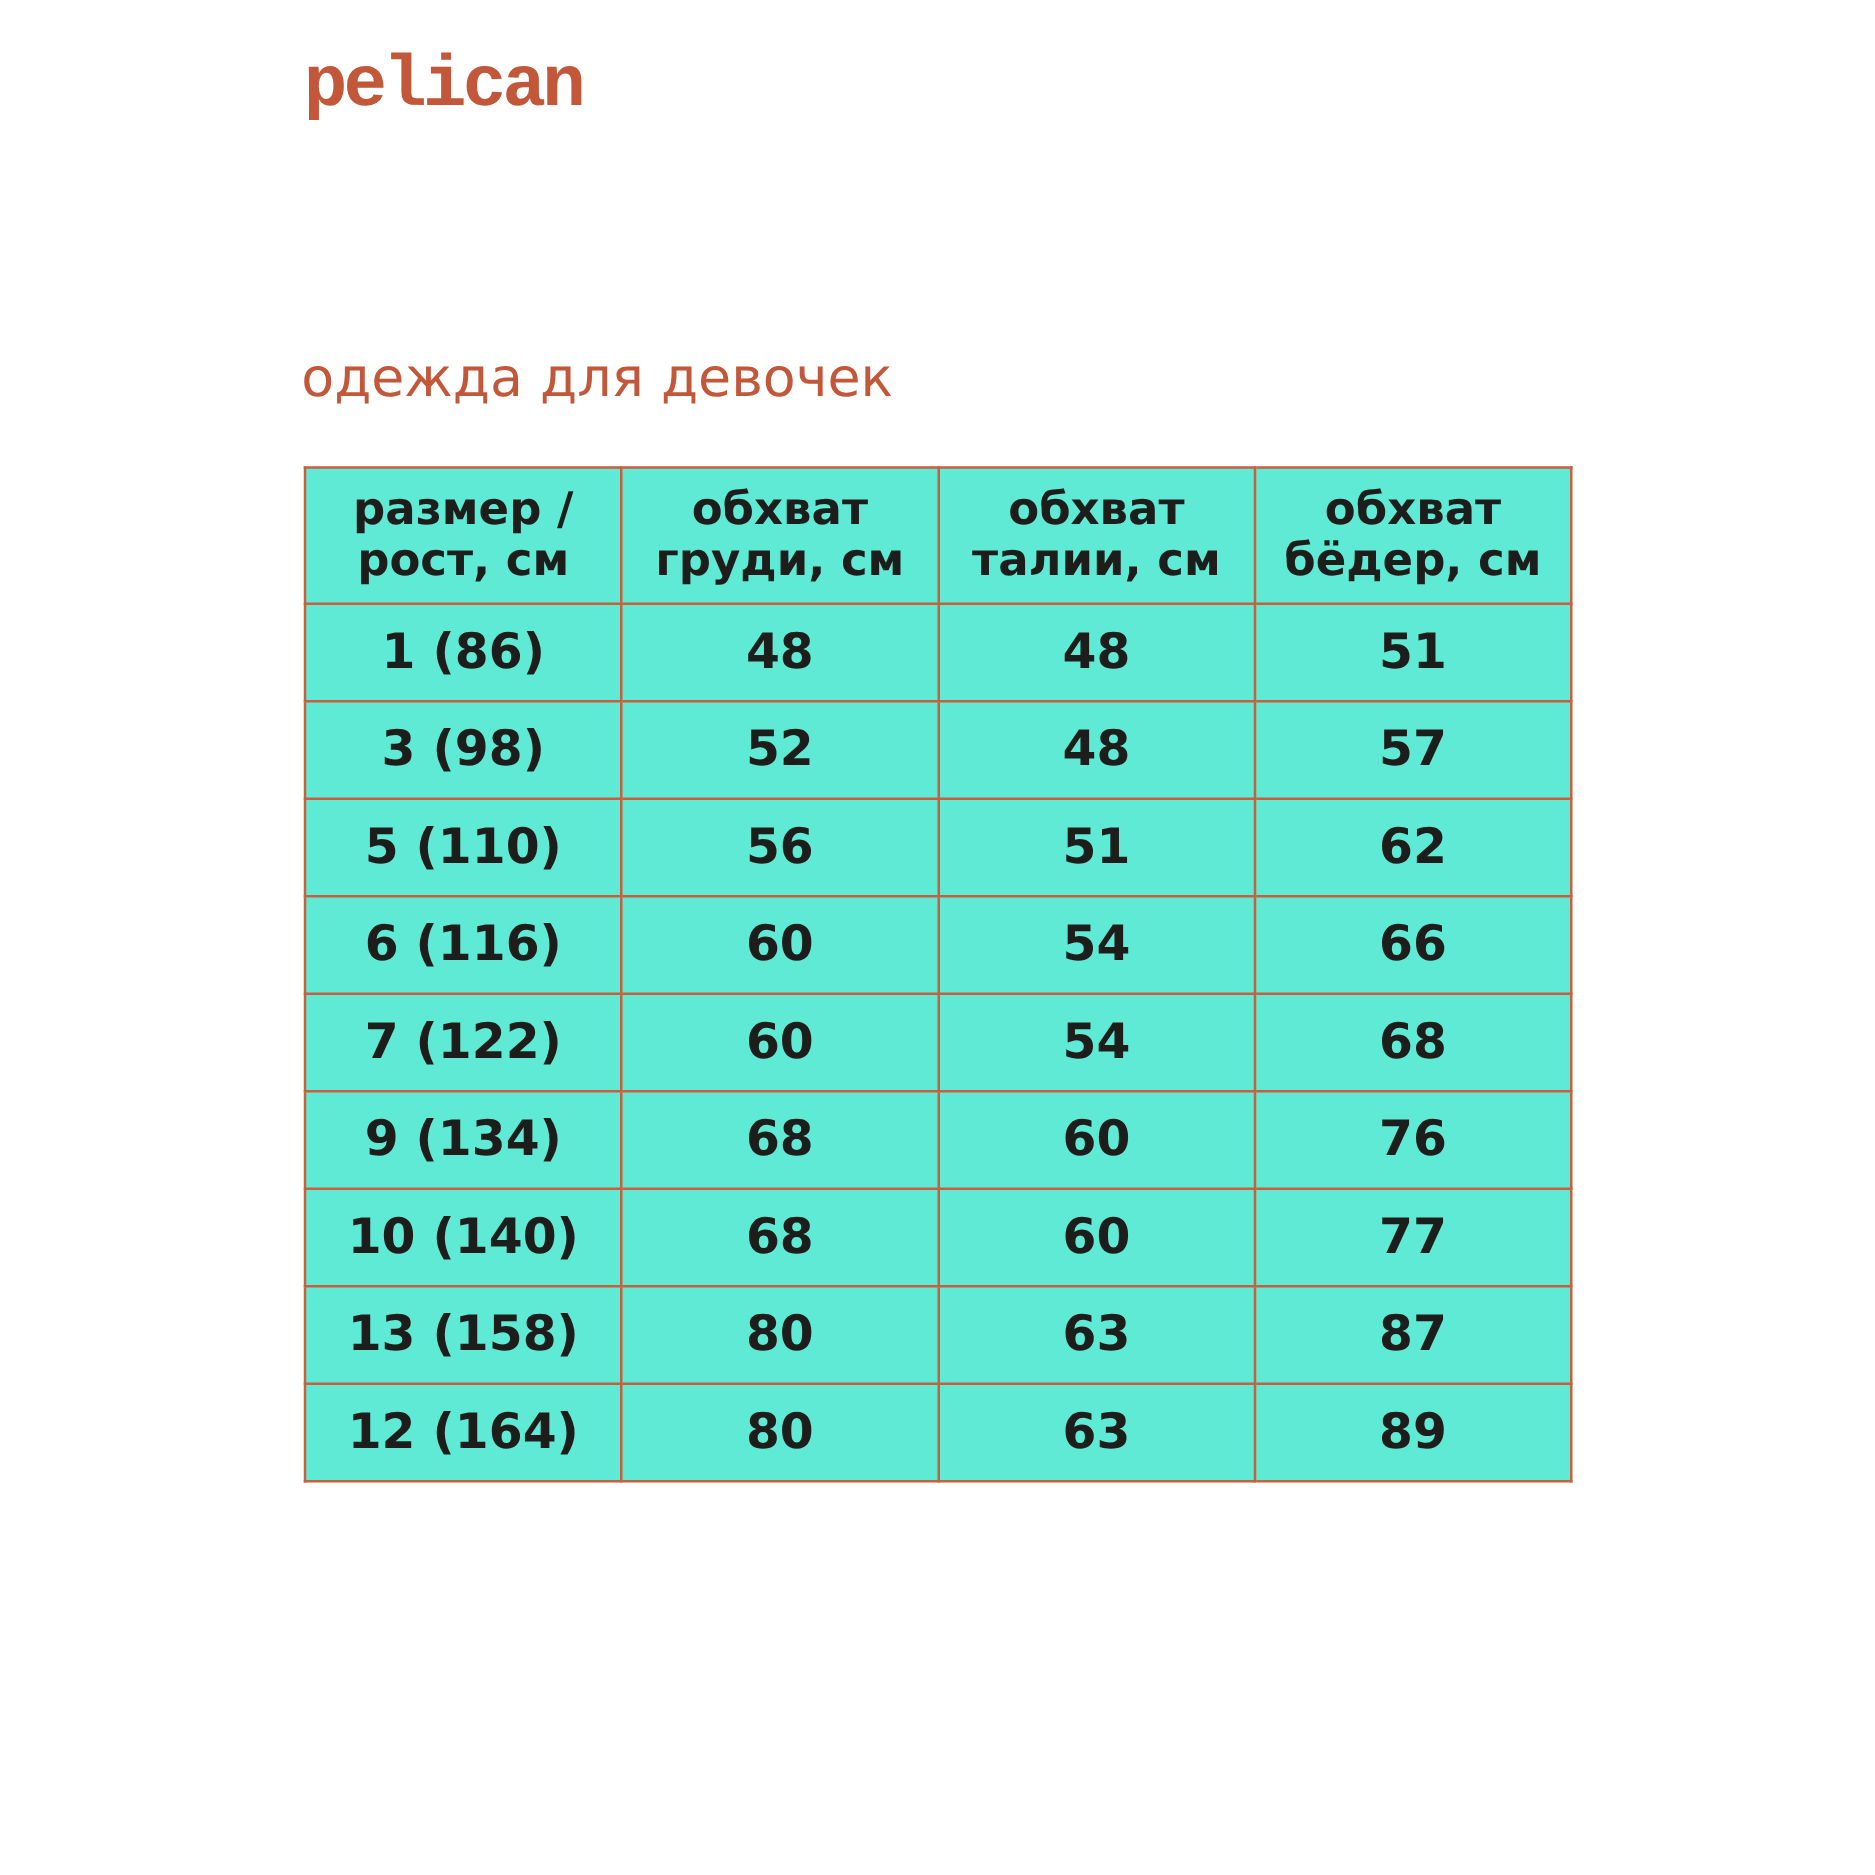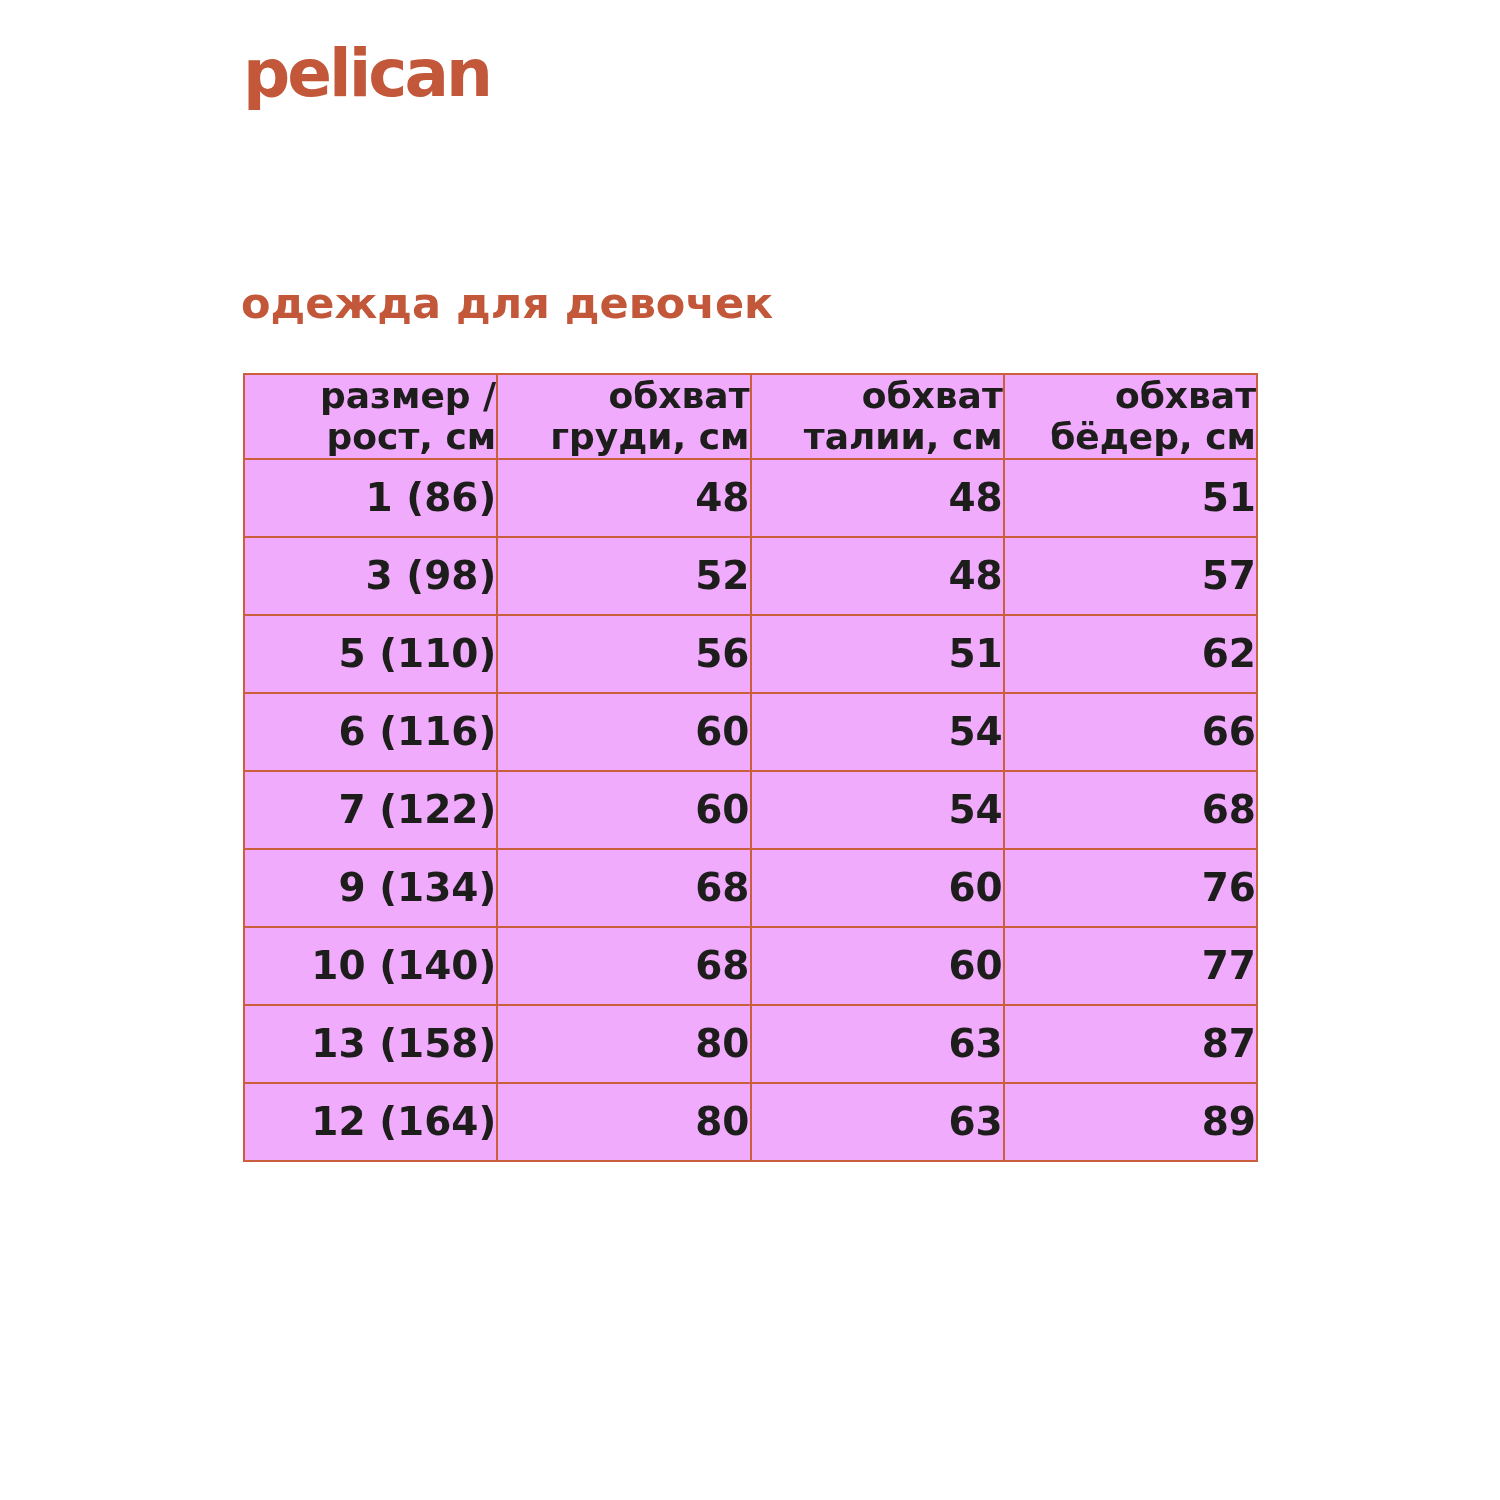"pelican" .logo { font-family: none -> Liberation Mono, monospace; font-size: 66px -> 58px }
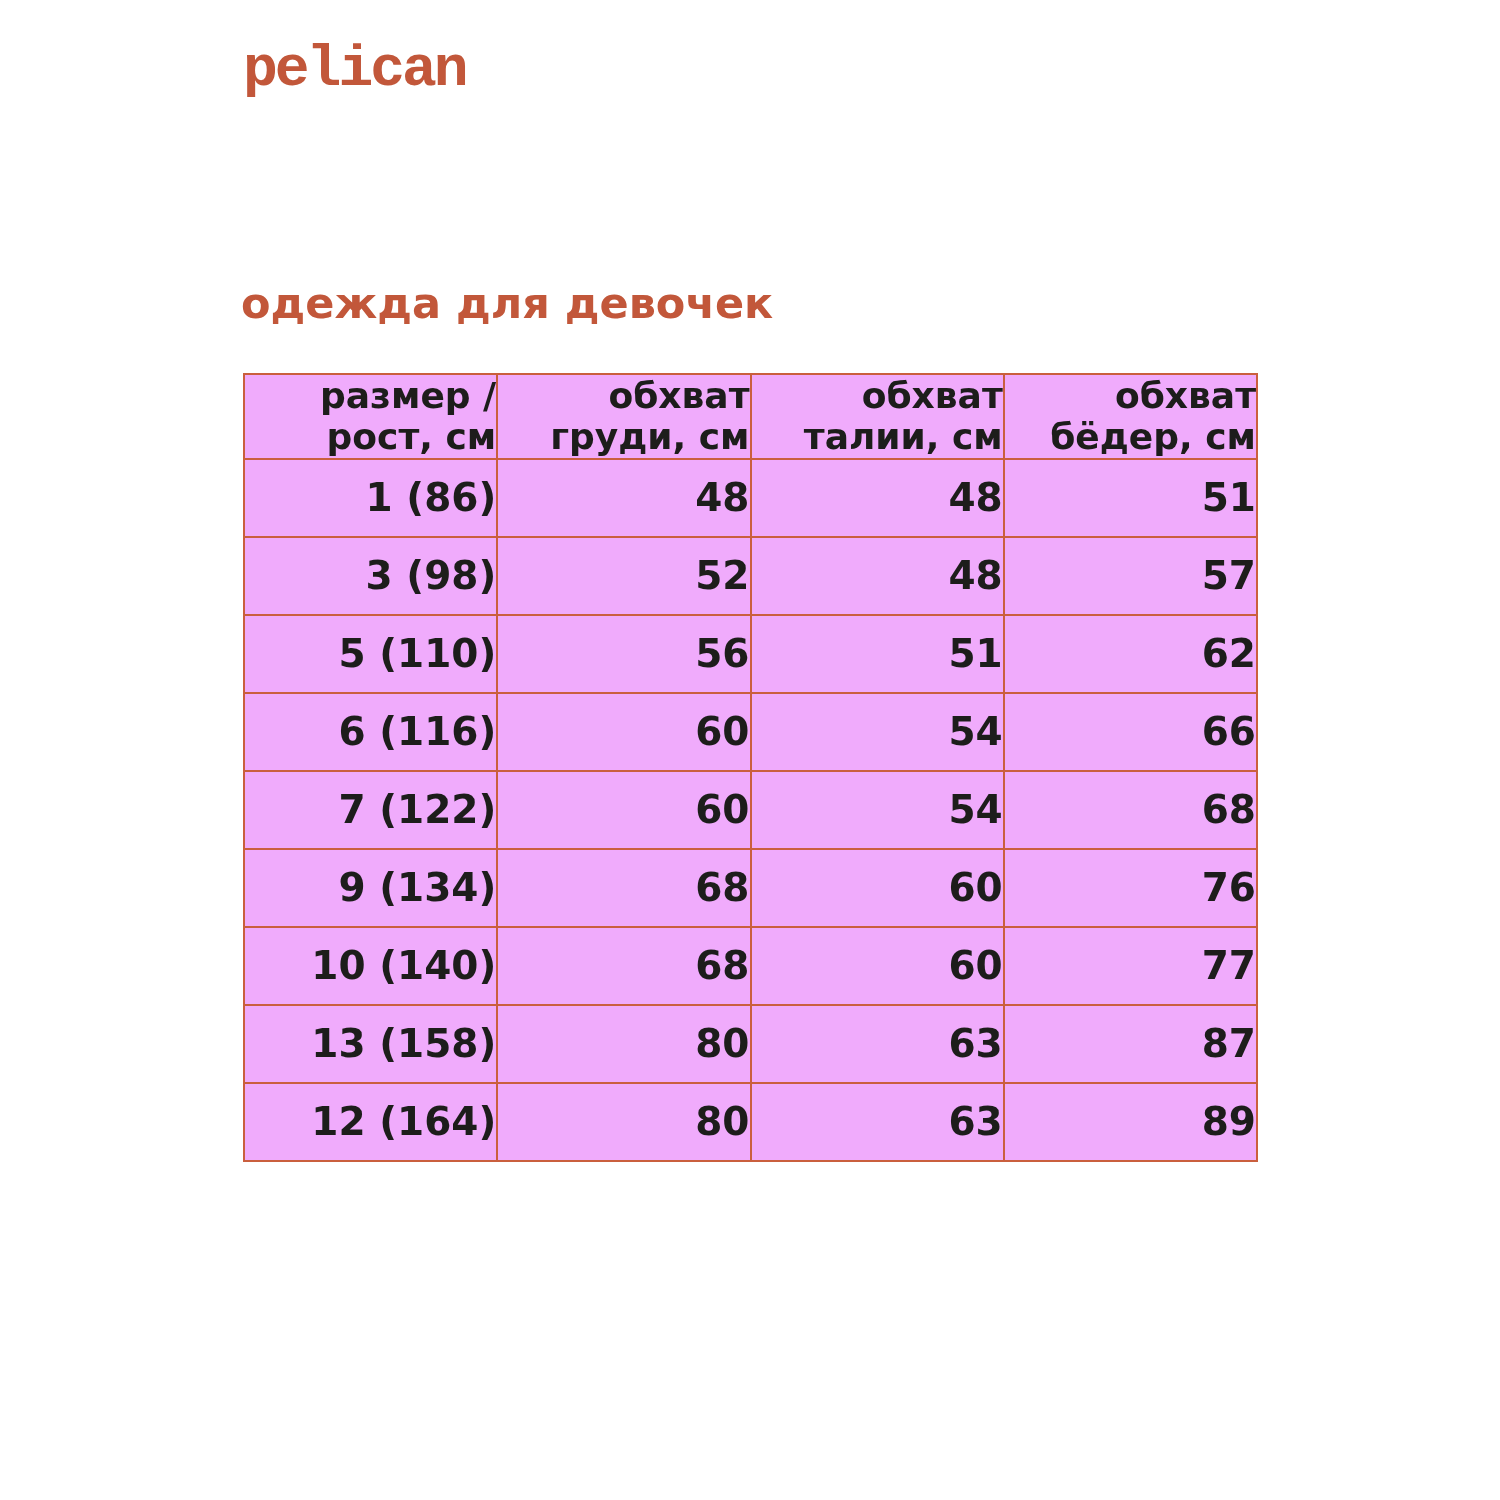"одежда для девочек" .page-title { font-weight: bold -> normal }
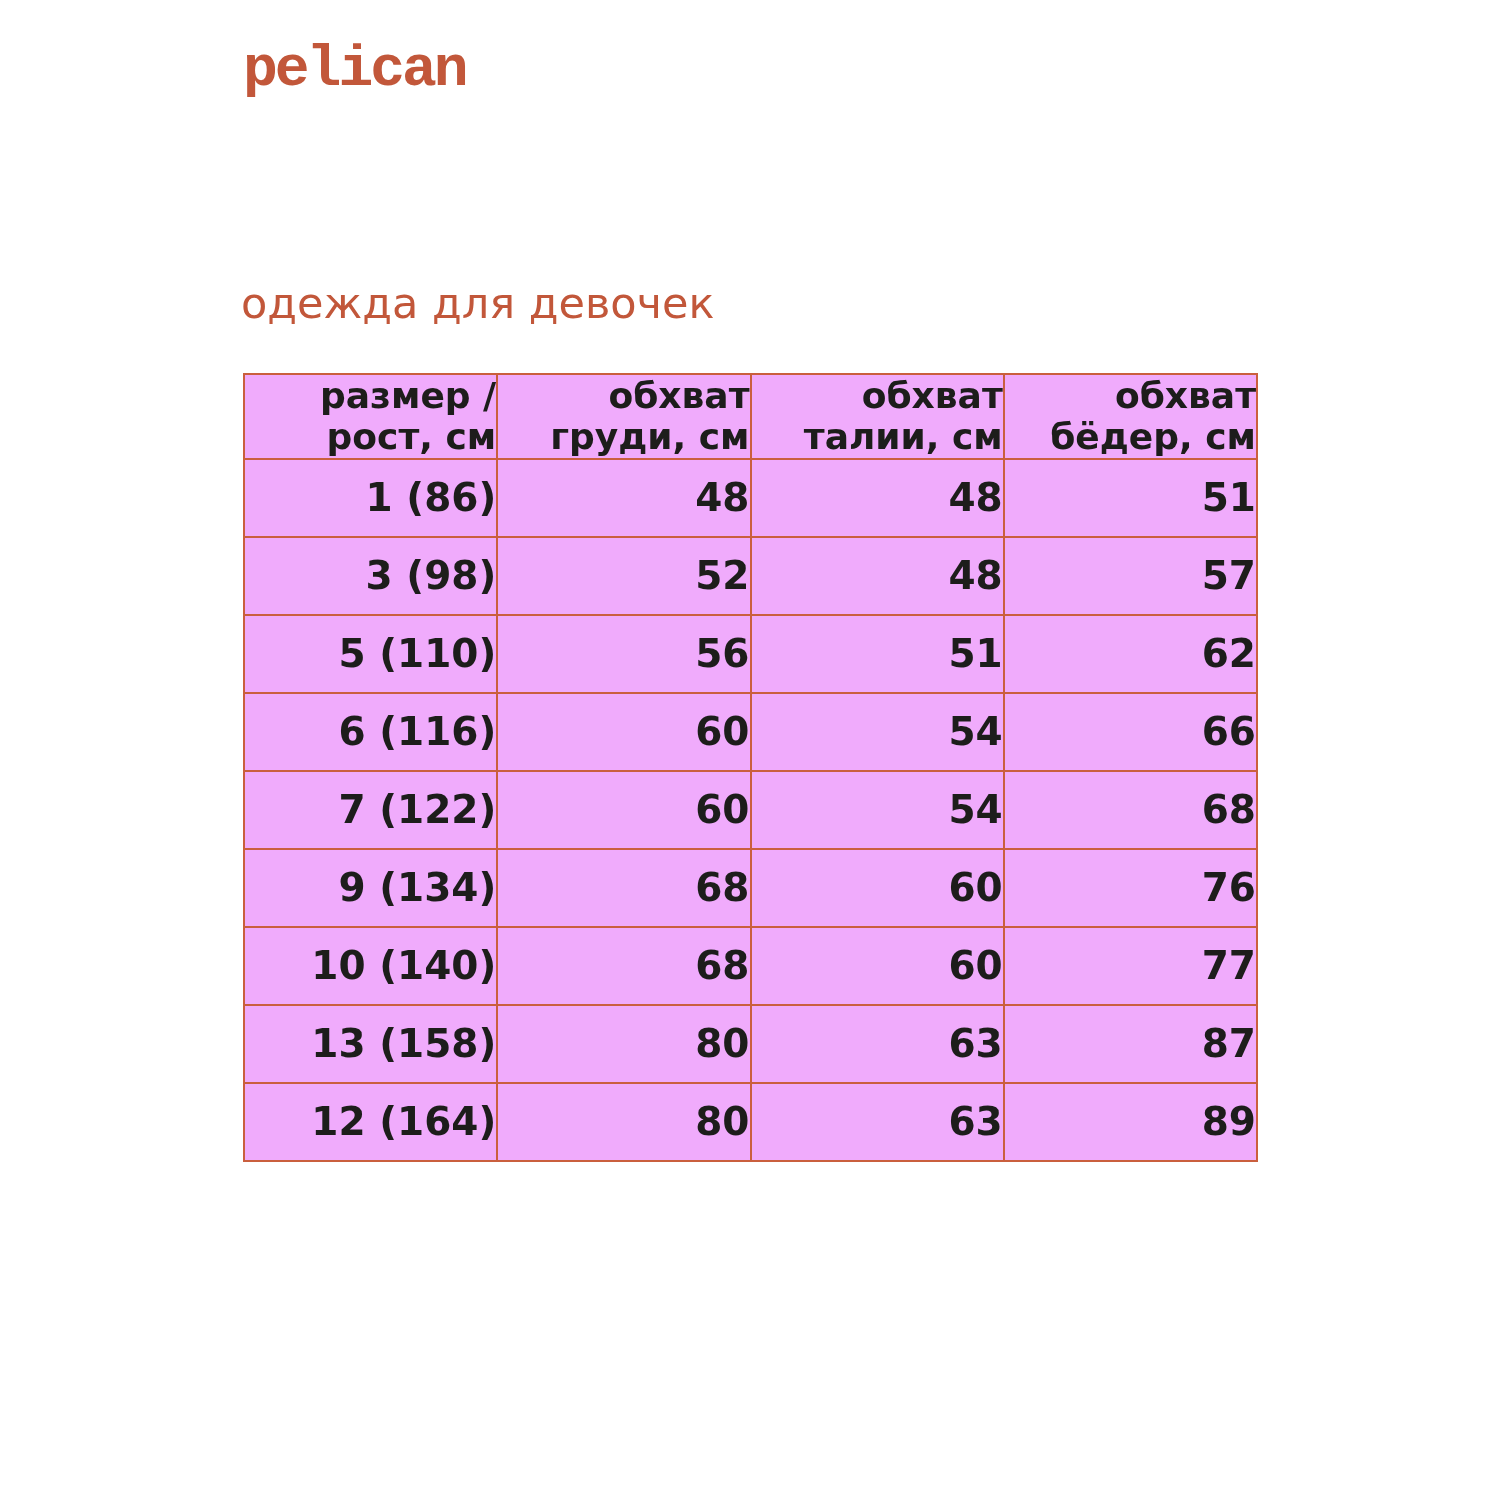"размер /" .size-table th, .size-table td { background: #f0abfc -> #5eead4; padding: 0 -> 12px; text-align: right -> center }
